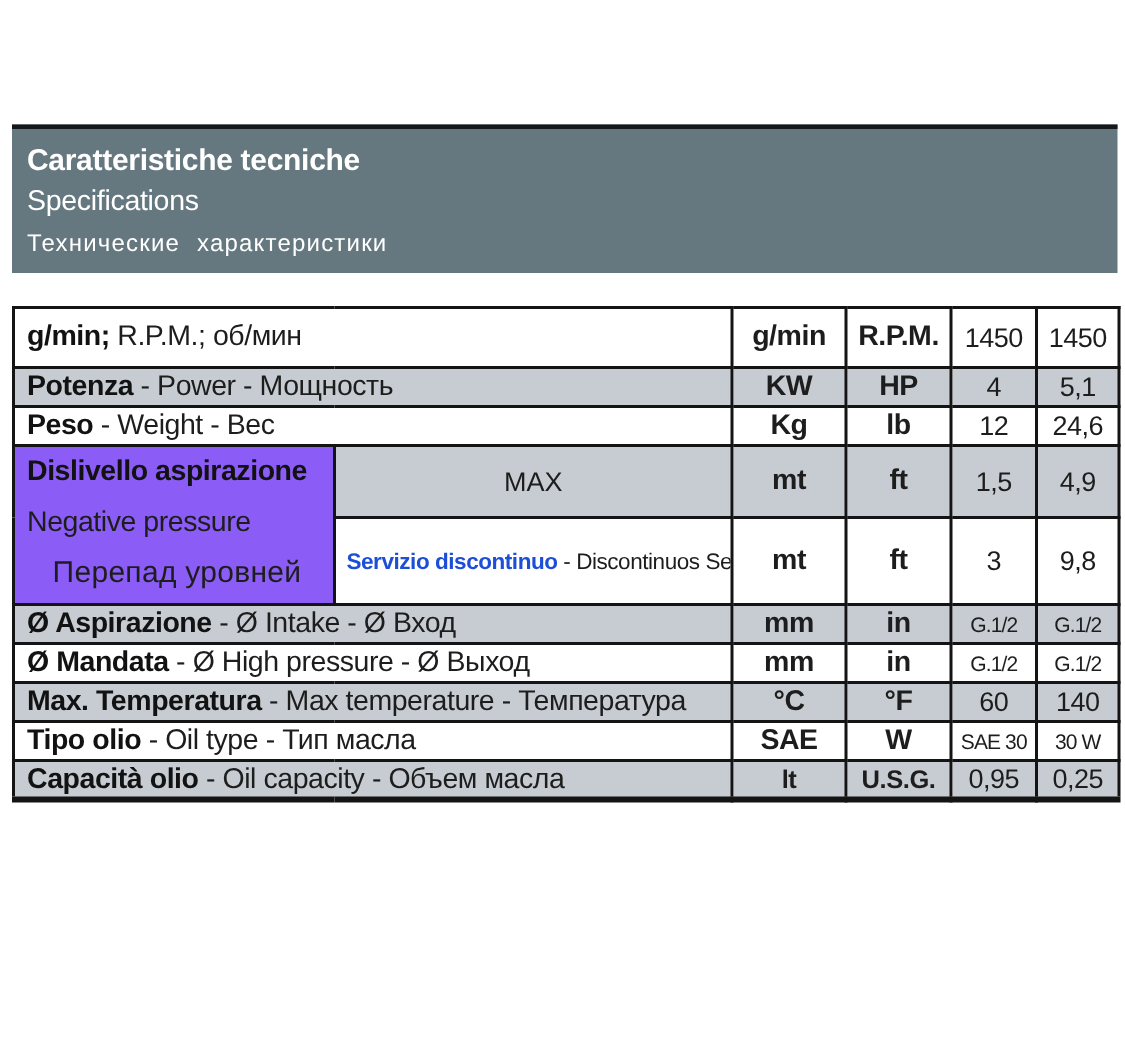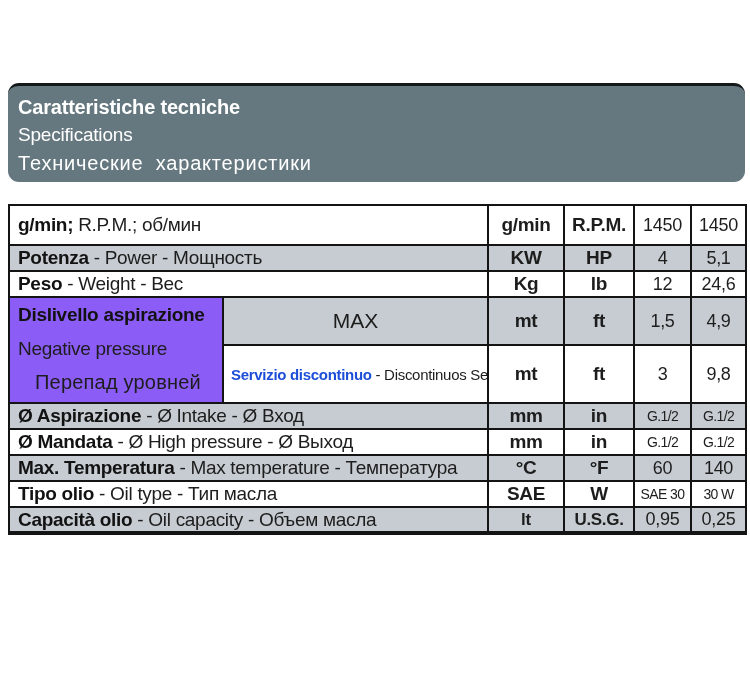"Caratteristiche tecniche" .hdr { border-radius: 11px -> none }
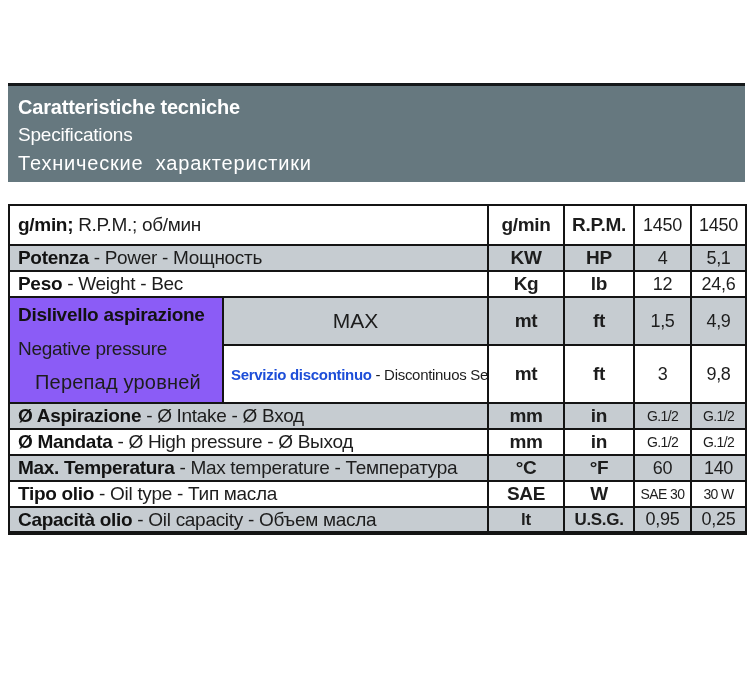"Технические характеристики" .hdr .h-ru { font-size: 20px -> 16px }
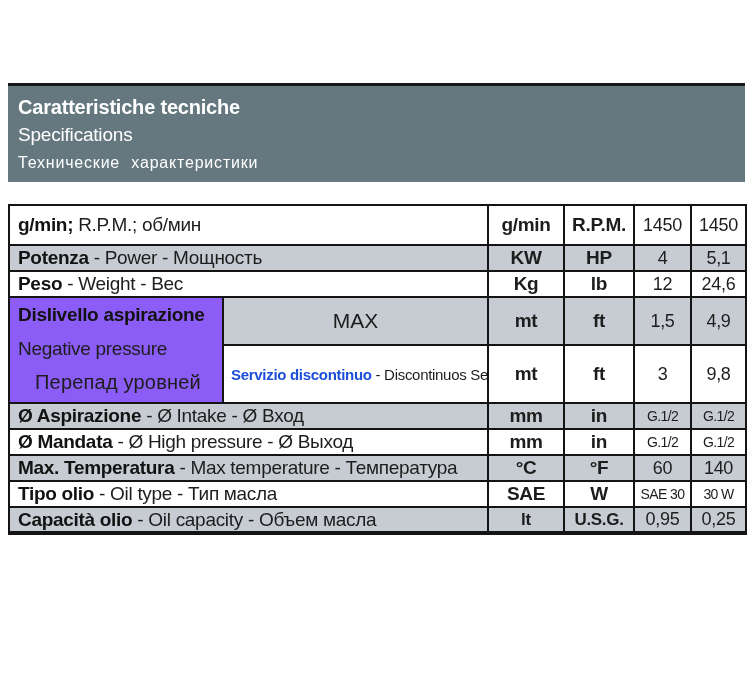"MAX" td.max-cell { font-size: 21px -> 18px }
